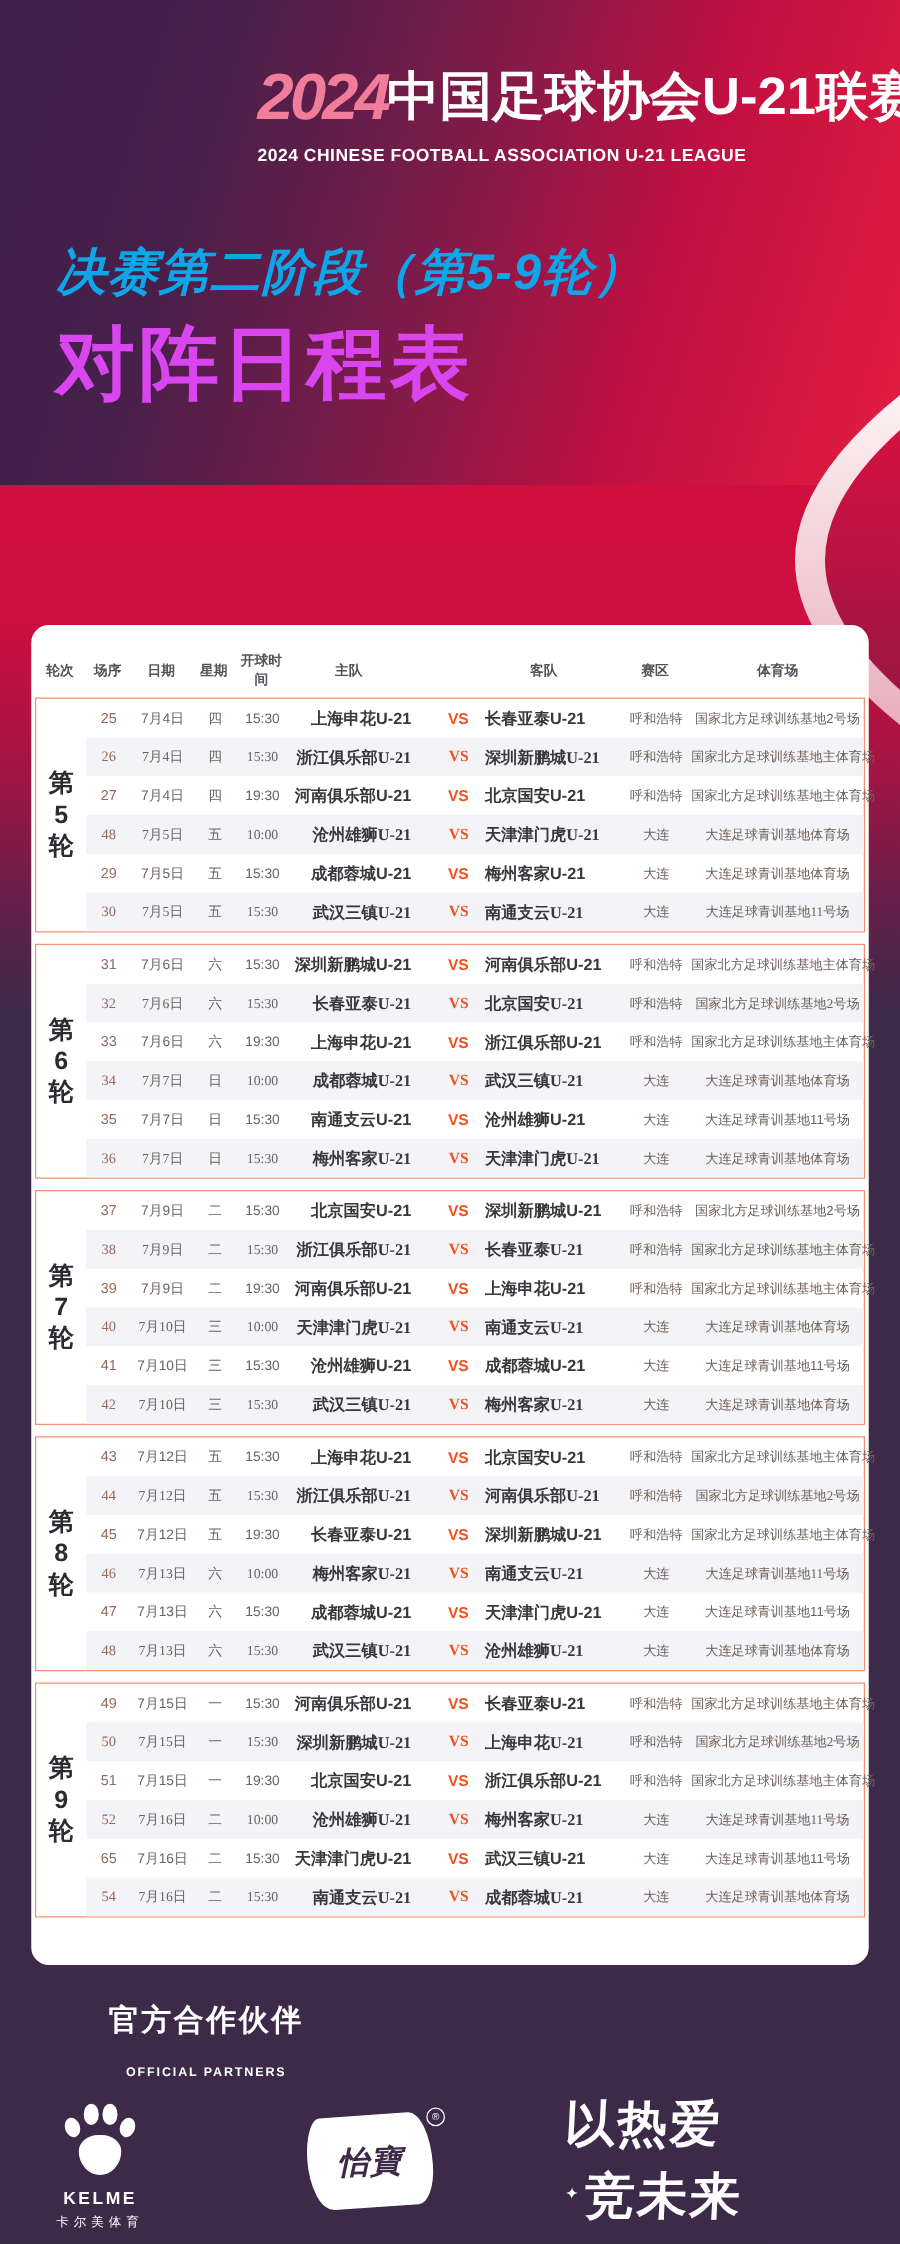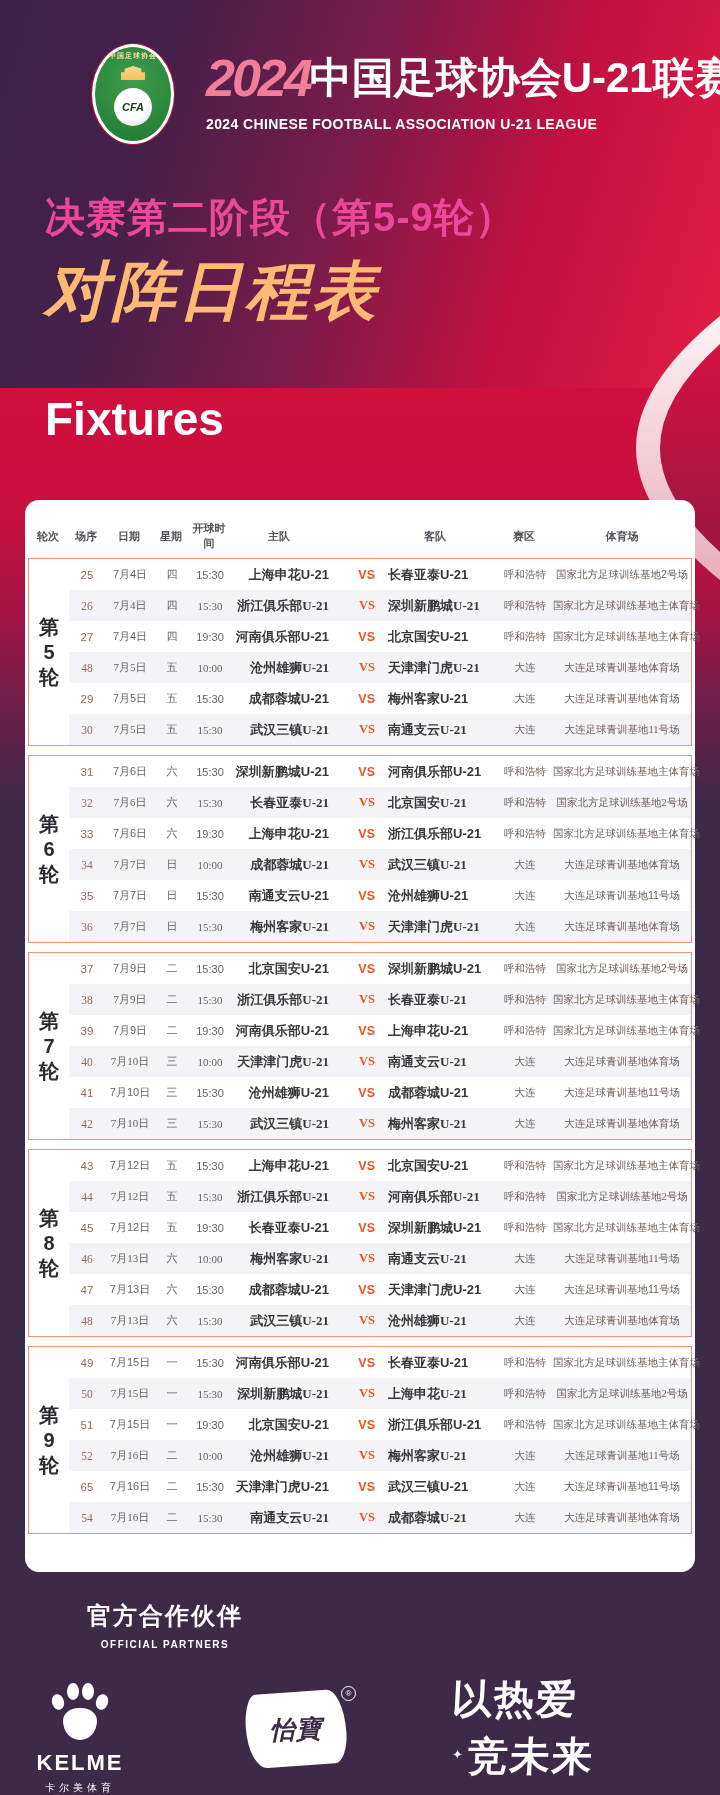"CFA" div.logo { html: <div> <div></div> <div>中国足球协会</div> <div></div> <div> <span>CFA</span> </div> </div> -> none }
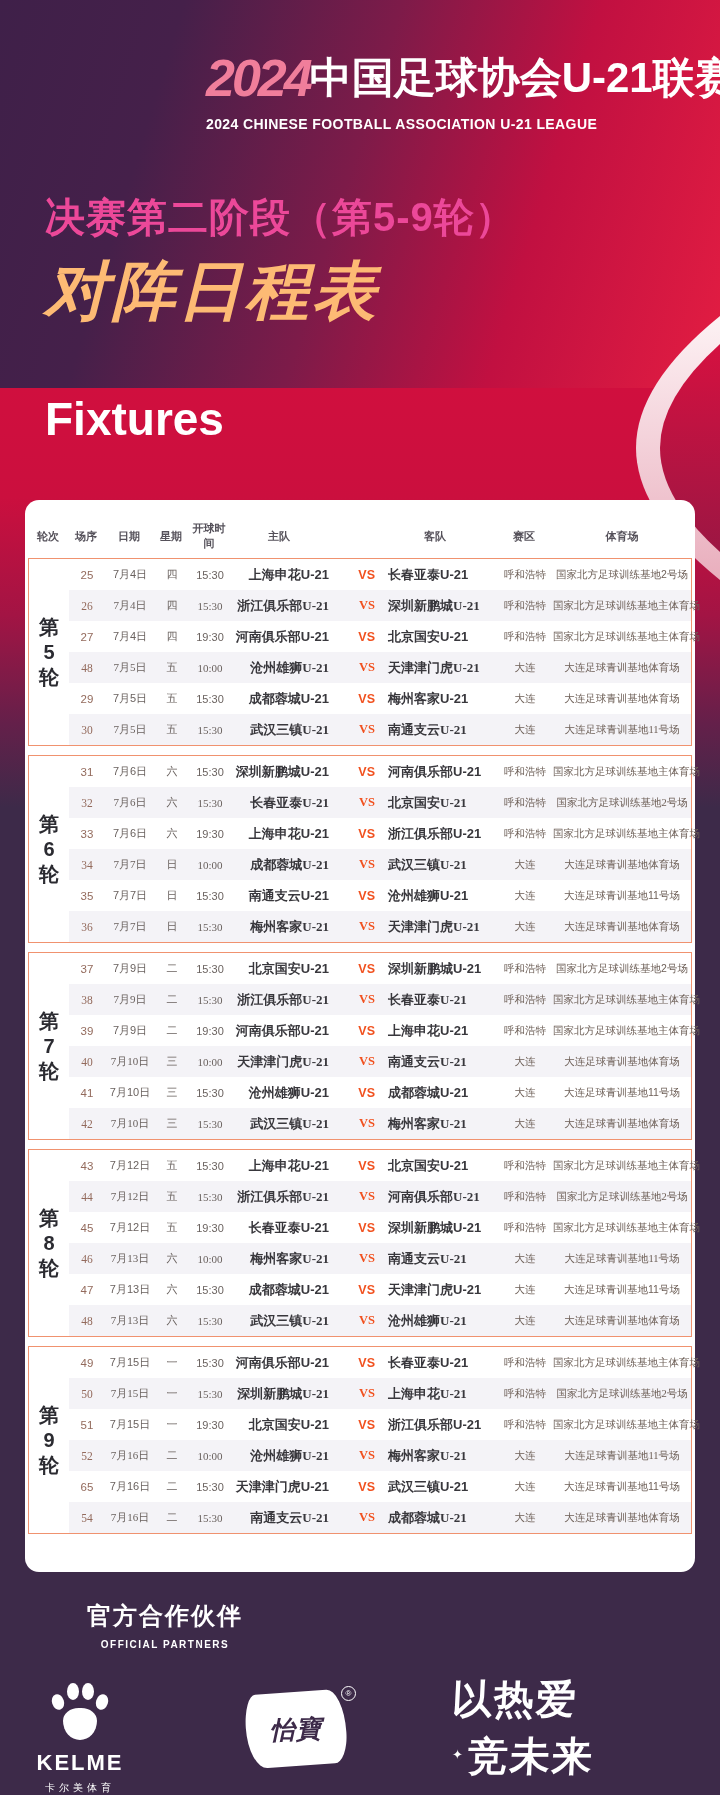"决赛第二阶段（第5-9轮）" .stage1 { color: #ec4899 -> #0ea5e9; font-style: none -> italic }
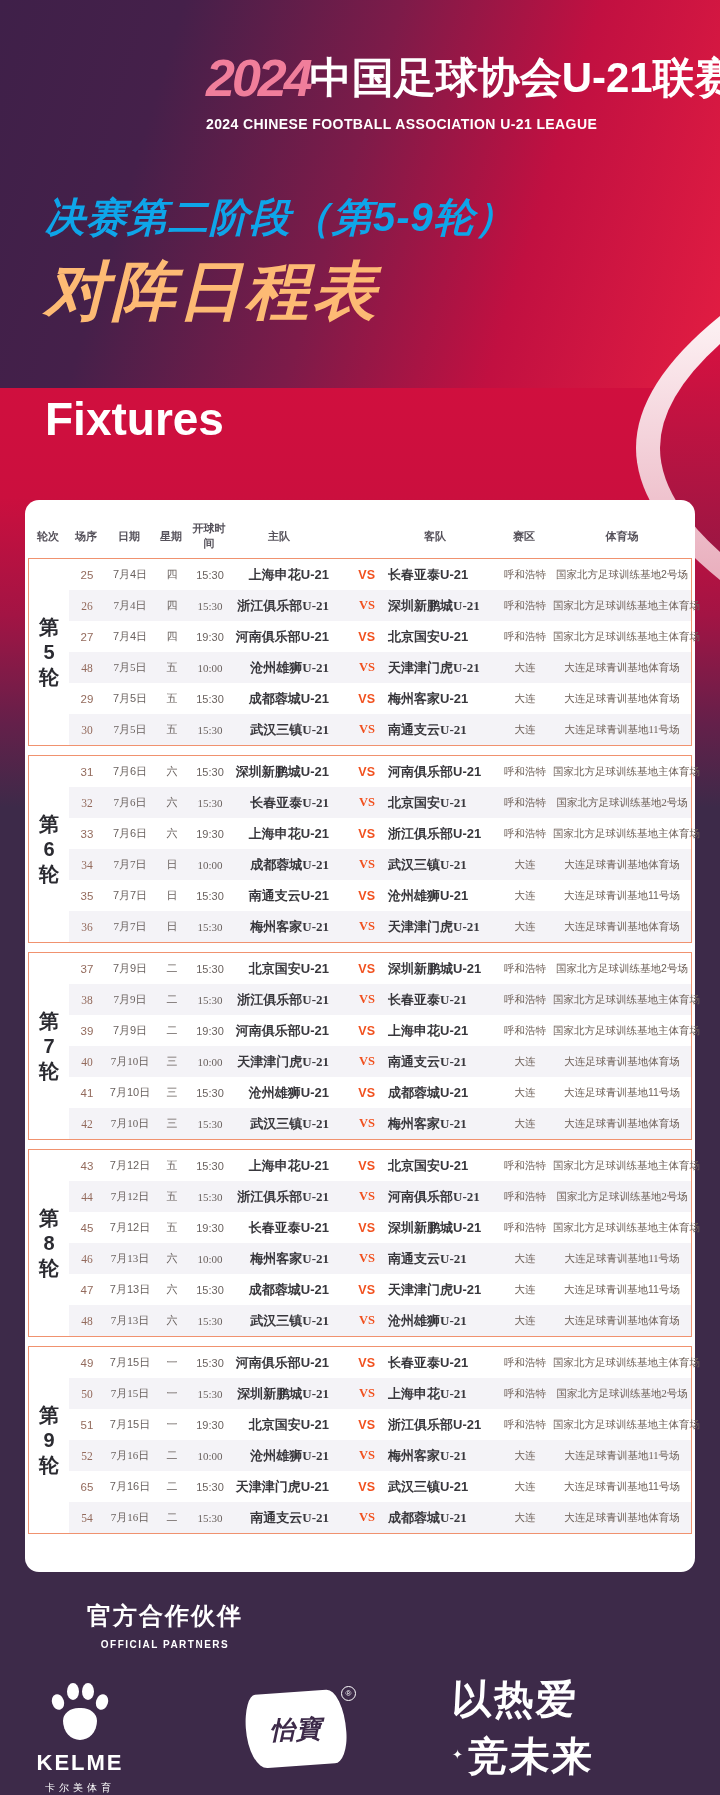"对阵日程表" .stage2 { color: #fdba74 -> #d946ef; font-style: italic -> none }
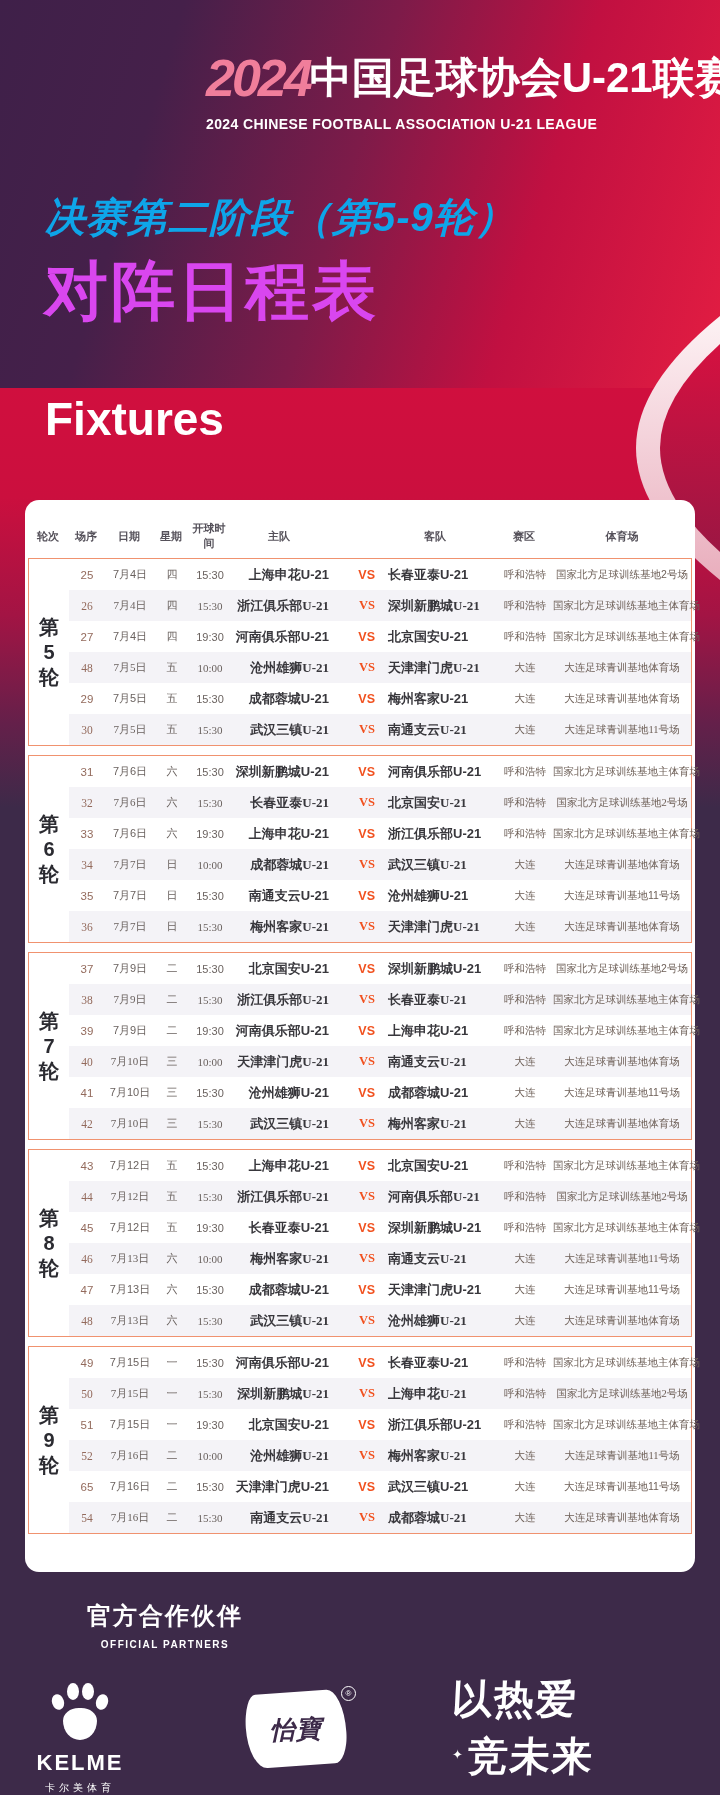"Fixtures" div.fixtures { html: <div>Fixtures</div> -> none }
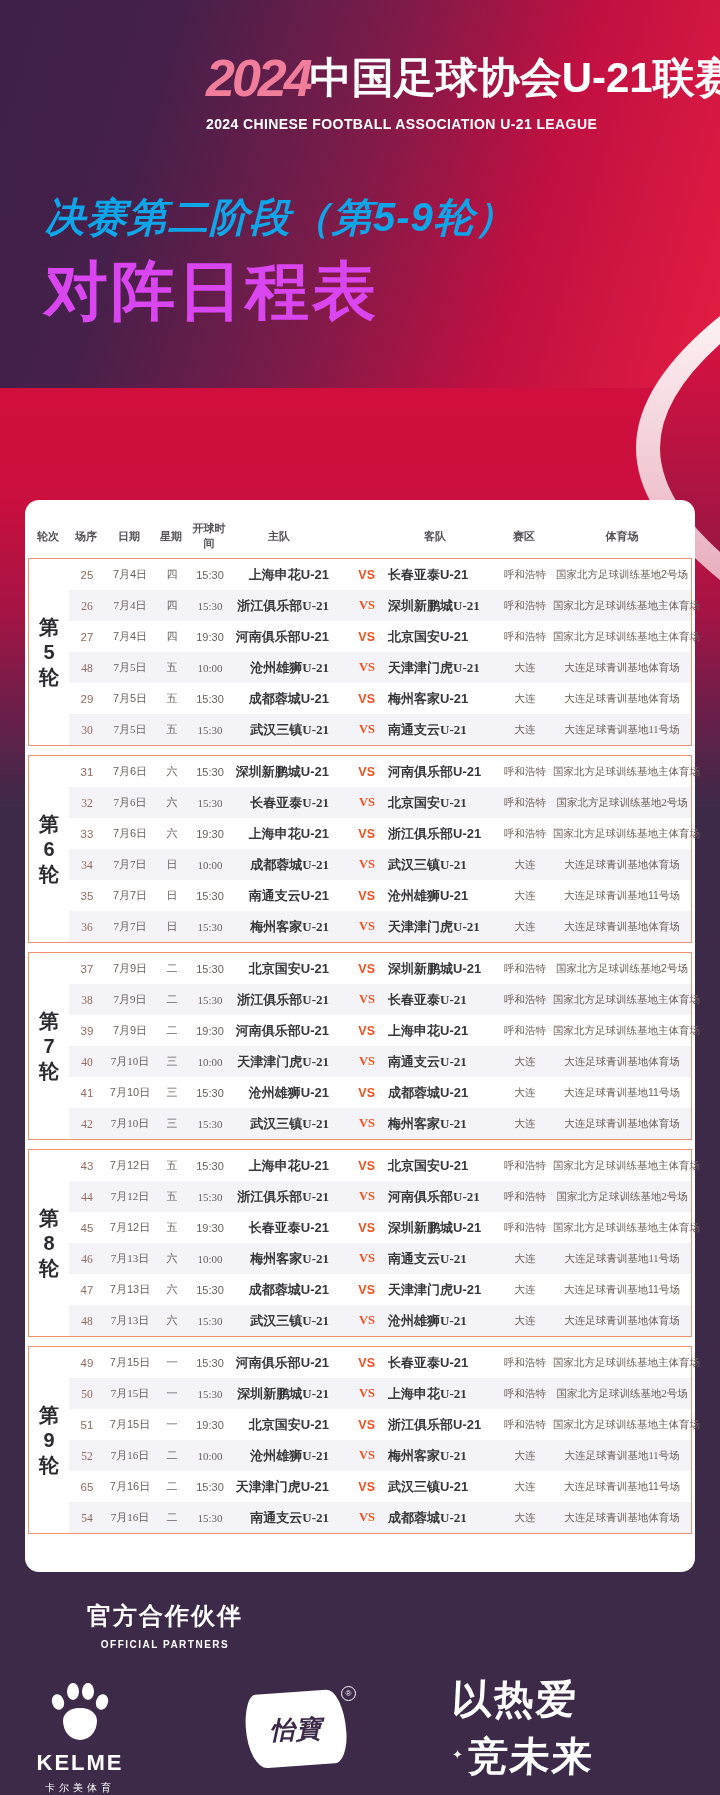"OFFICIAL PARTNERS" .partners-head .en { margin-top: 7px -> 21px }
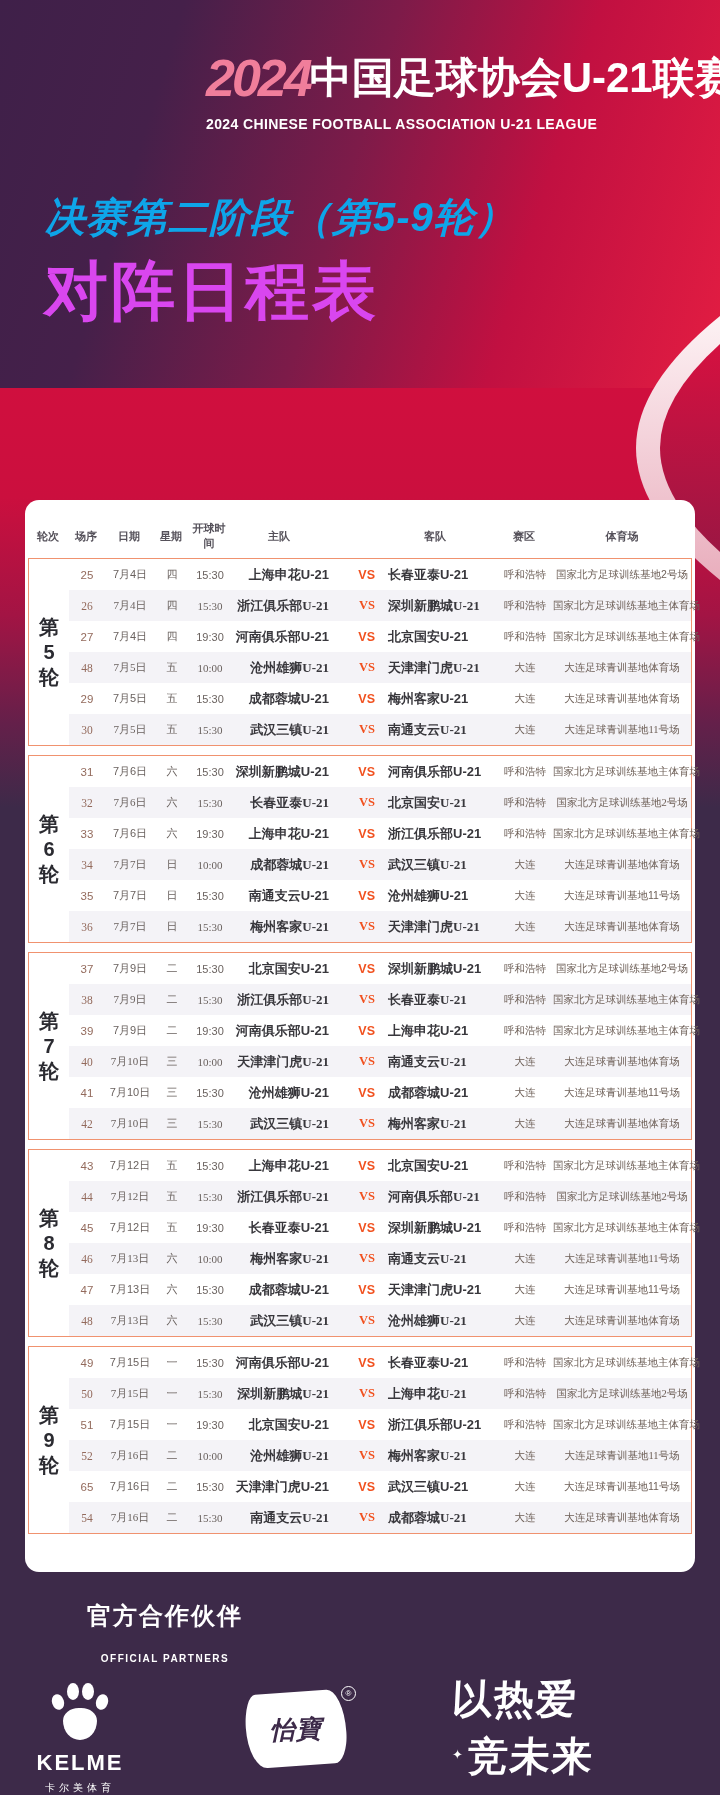"KELME" .kelme .name { font-size: 22px -> 14px }
